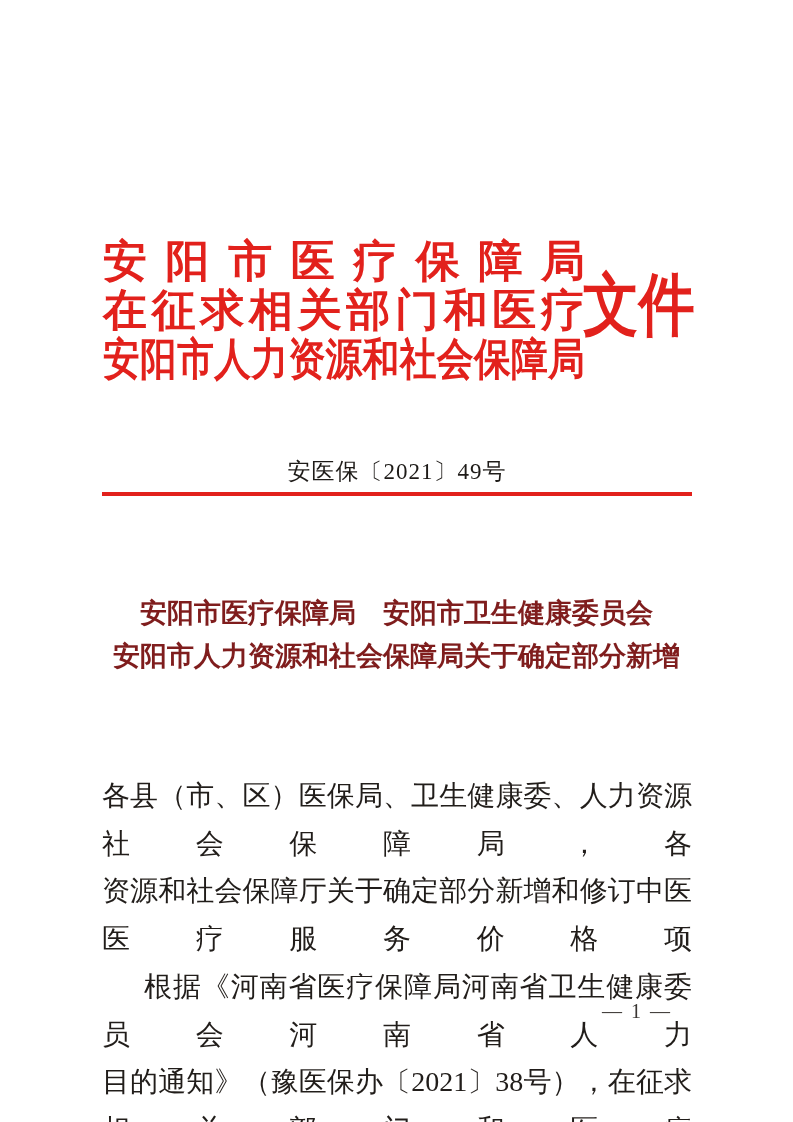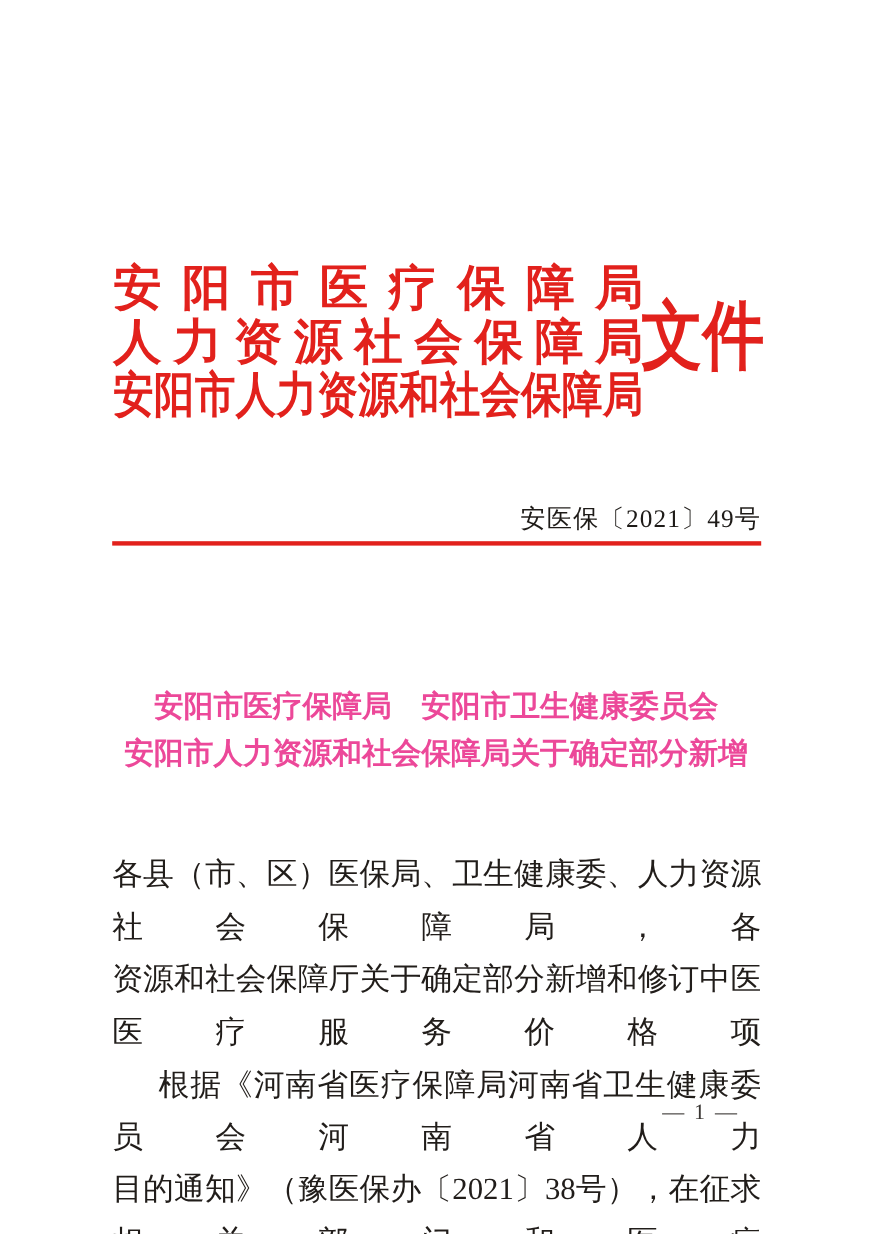"人力资源社会保障局" div.agency-line { text: 人力资源社会保障局 -> 在征求相关部门和医疗 }
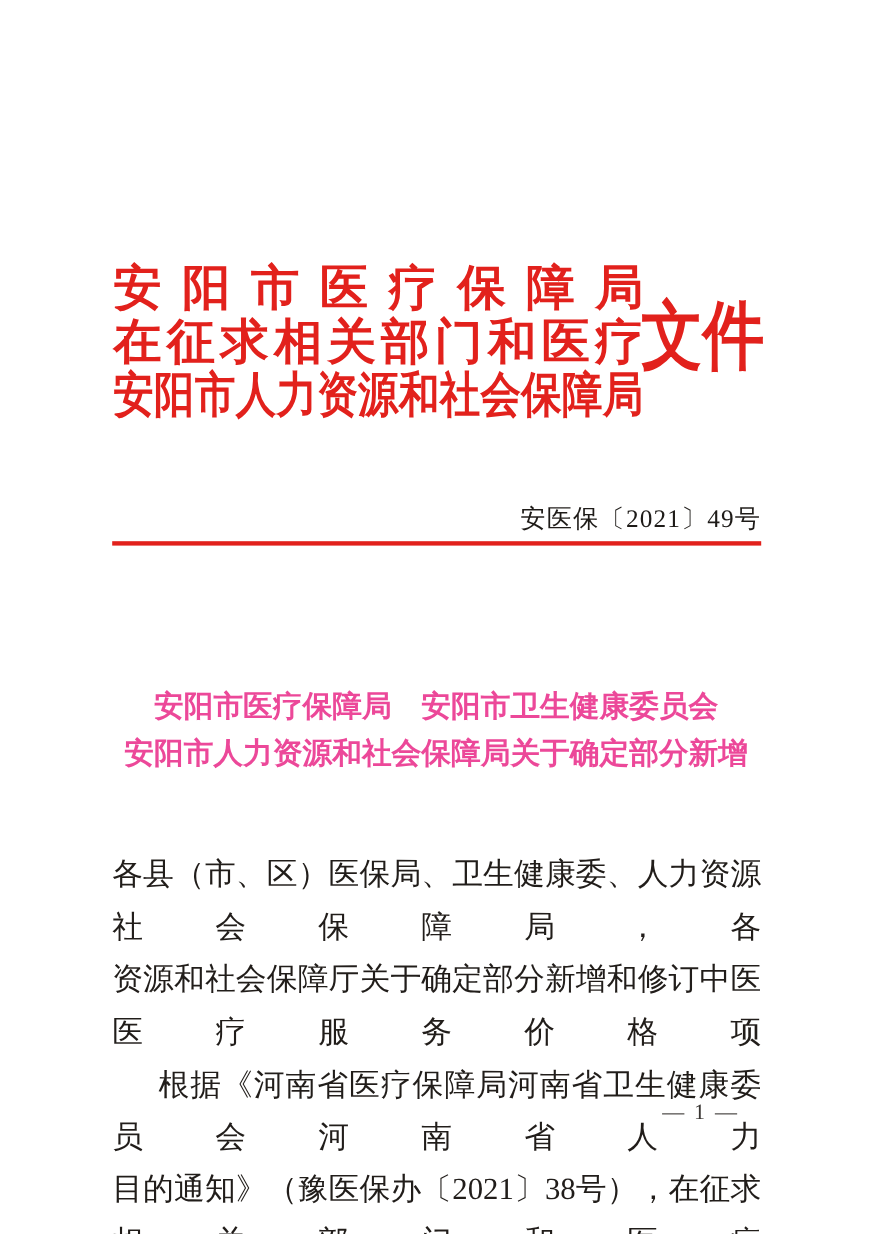"安医保〔2021〕49号" .doc-number { text-align: right -> center }
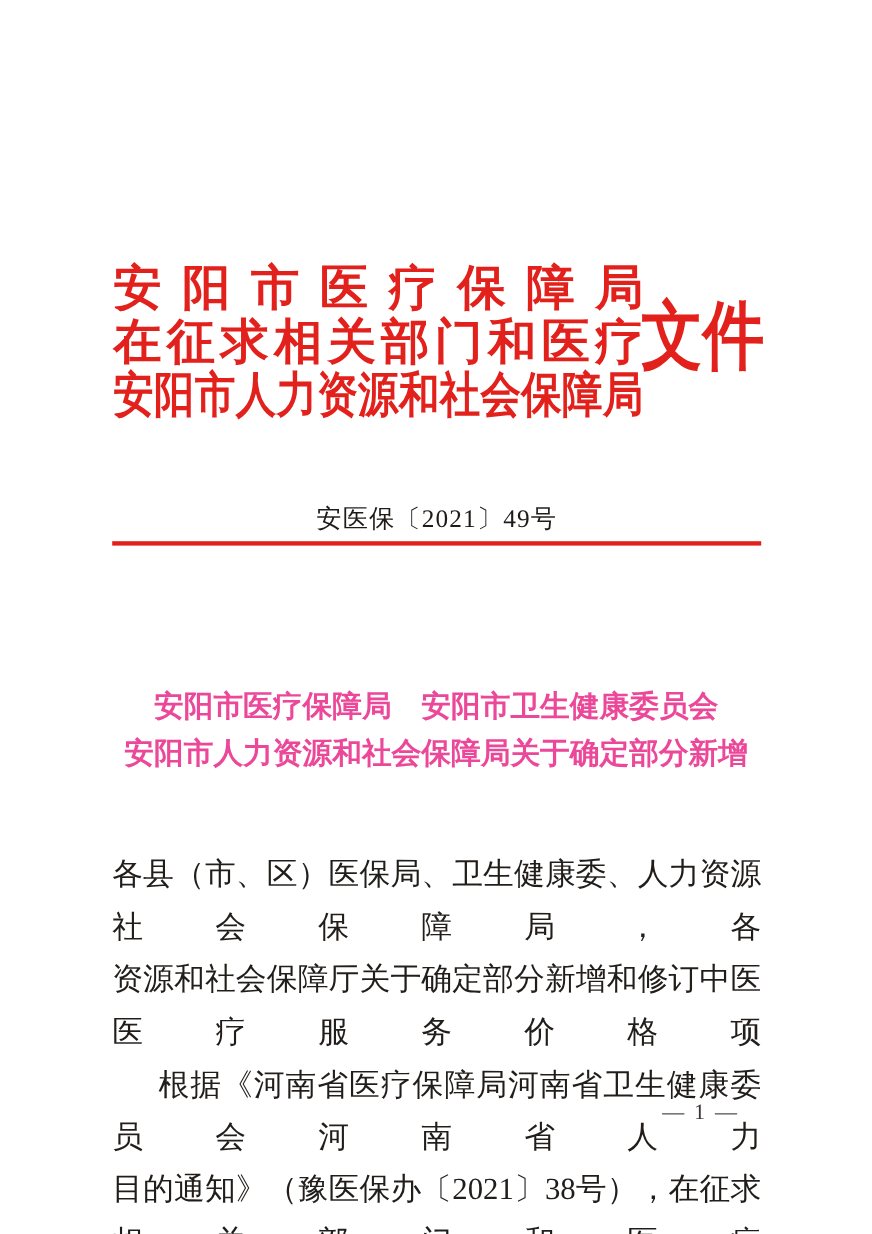"安阳市医疗保障局 安阳市卫生健康委员会" .title { color: #ec4899 -> #7f1d1d; margin-top: 29px -> none }
